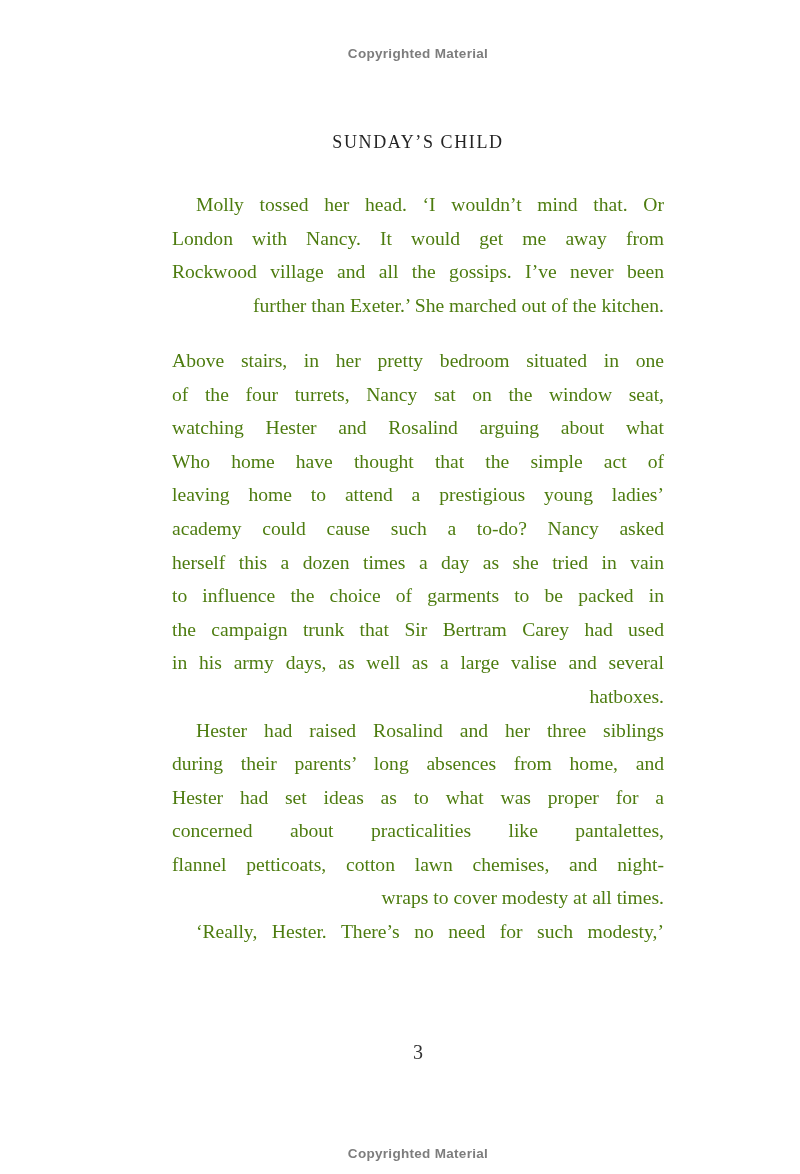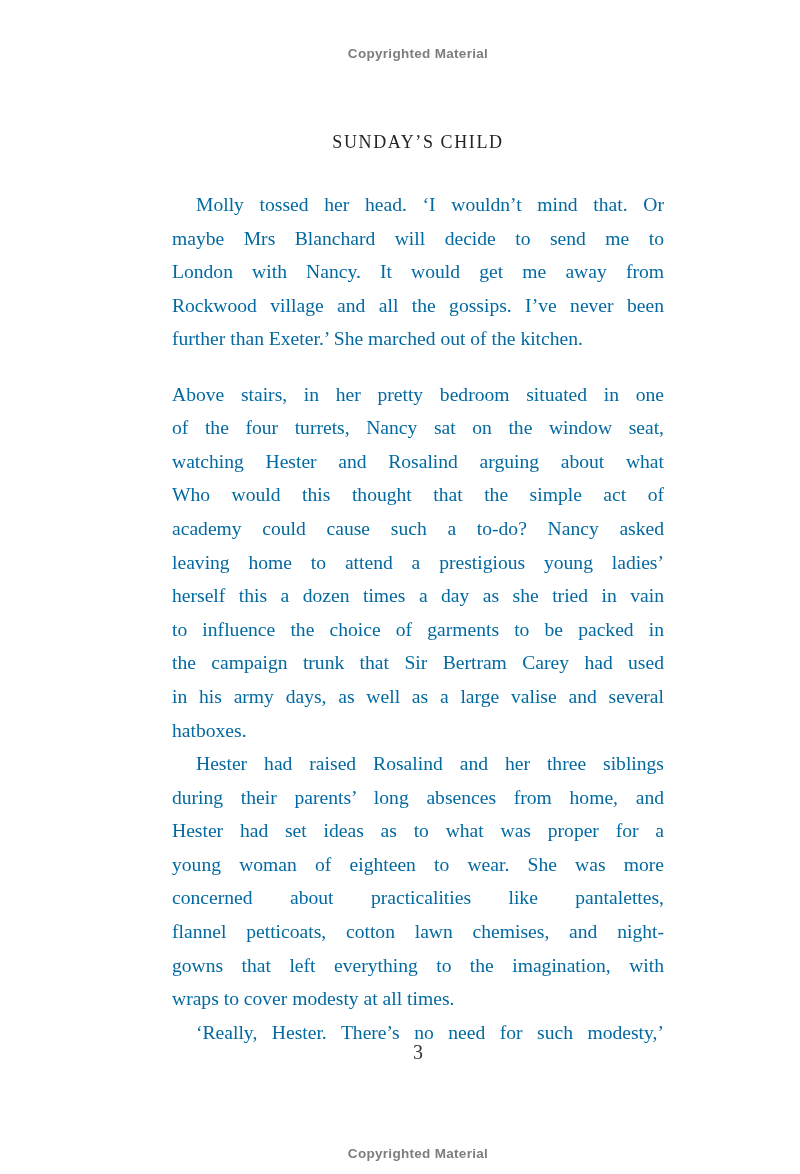"Molly tossed her head. ‘I" #text-block { color: #0369a1 -> #4d7c0f }
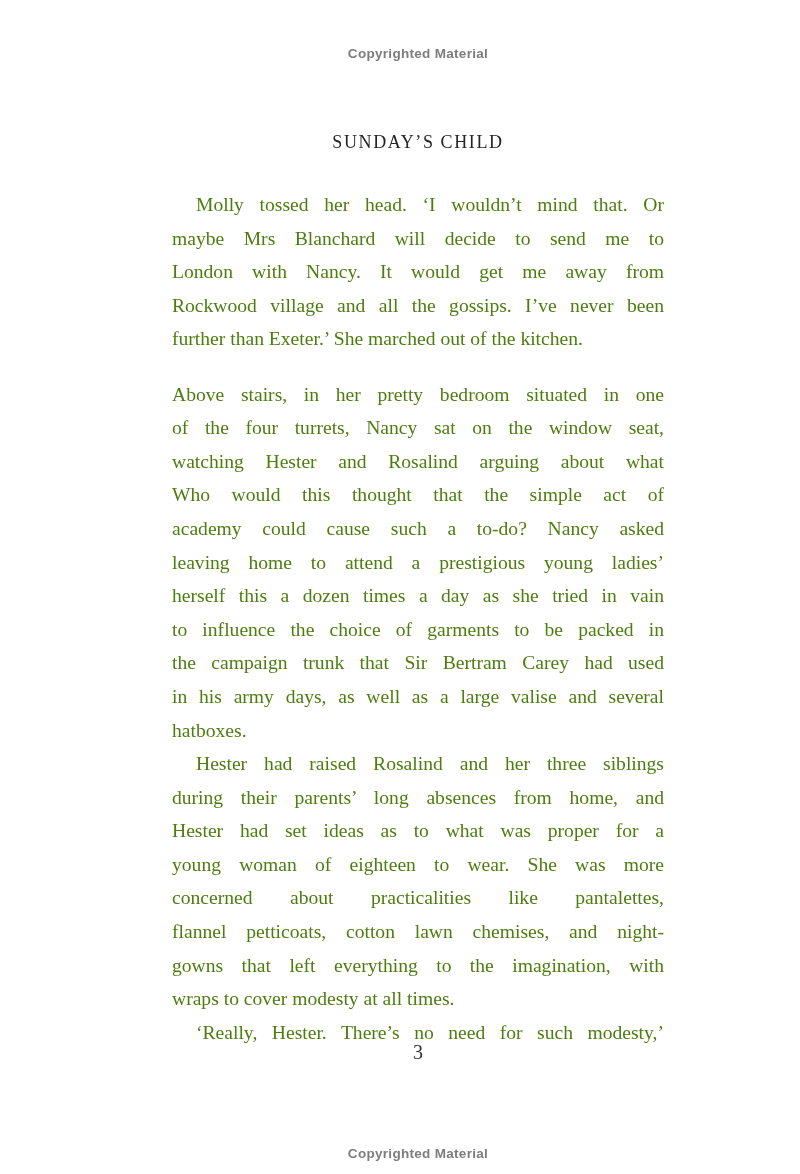"maybe Mrs Blanchard will decide" div.line { html: <div>maybe Mrs Blanchard will decide to send me to</div> -> none }
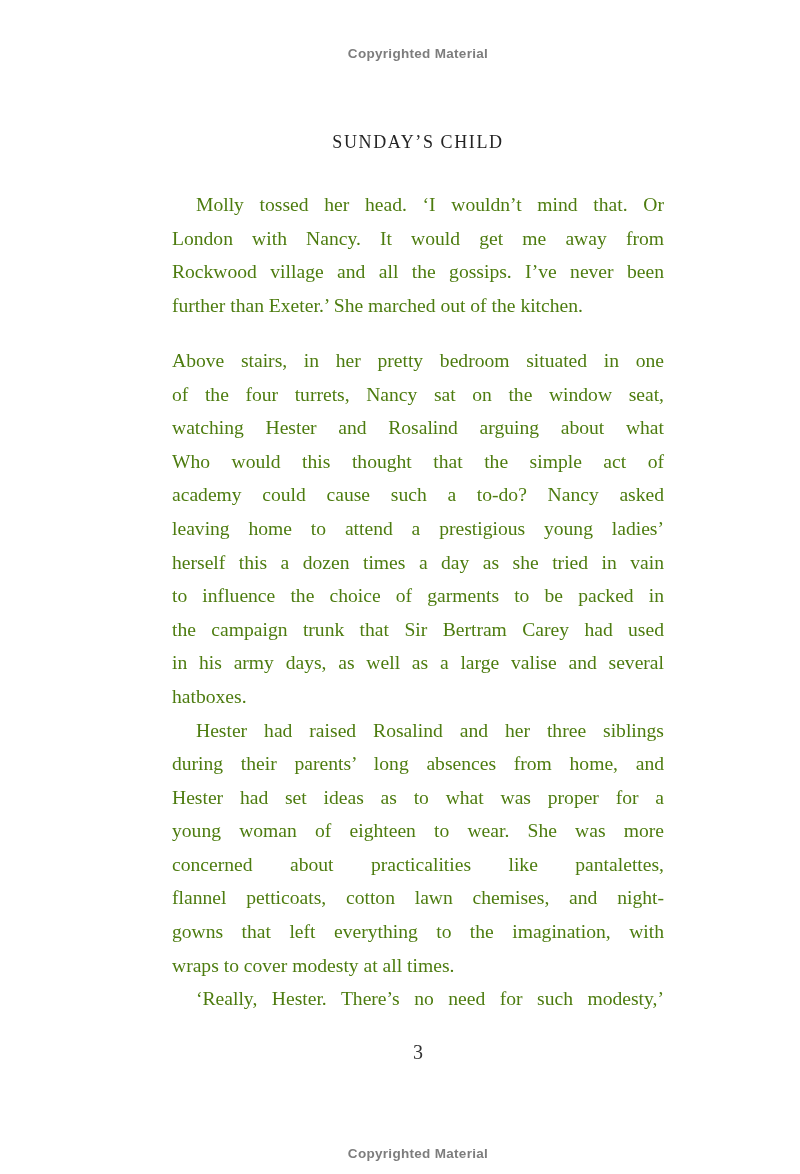"further than Exeter.’ She marched" .line { text-align: none -> right }
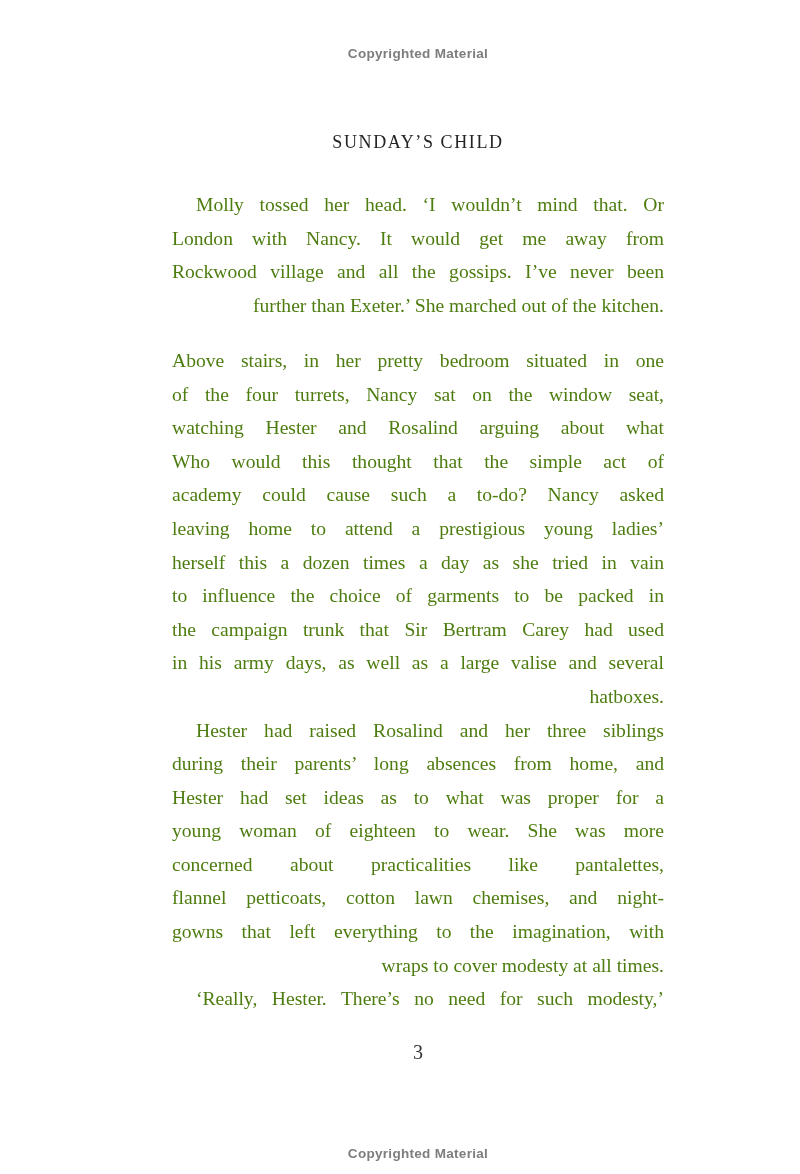"Who would this thought that" div.line { text: would this -> home have }
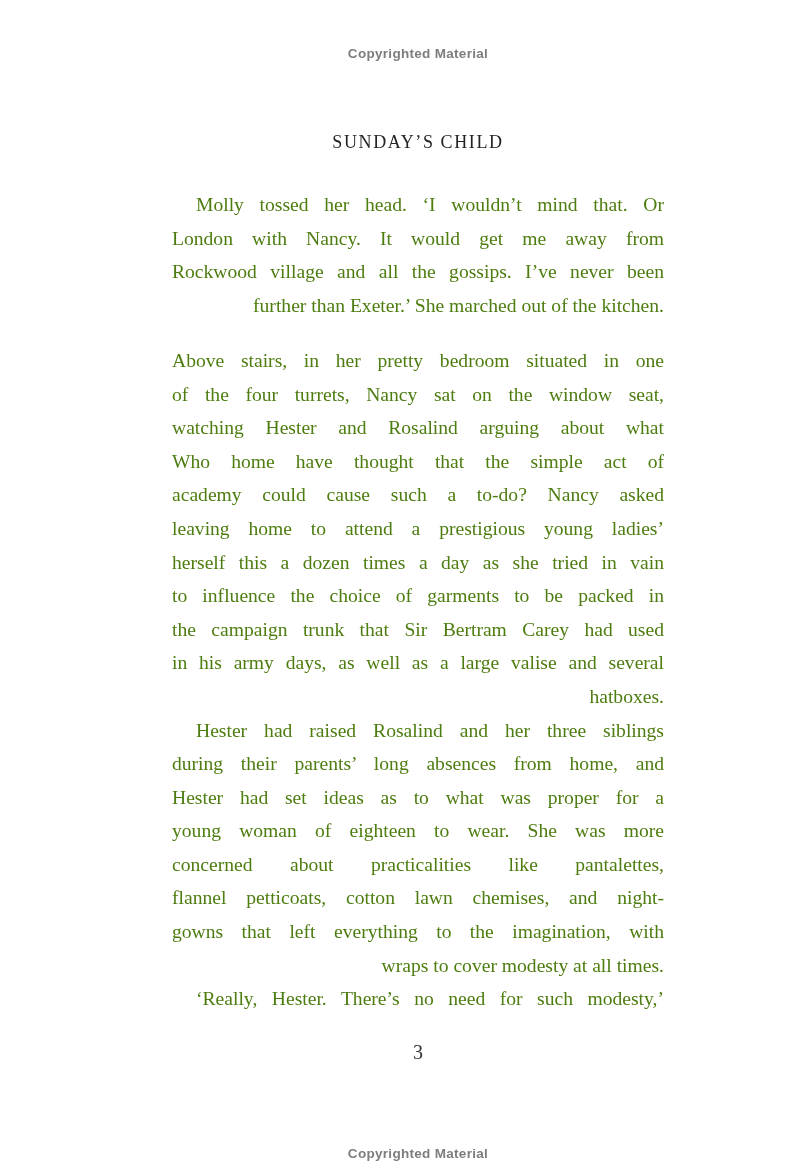"academy could cause such a" div.line { order: before "leaving home to attend a" -> after "leaving home to attend a" }
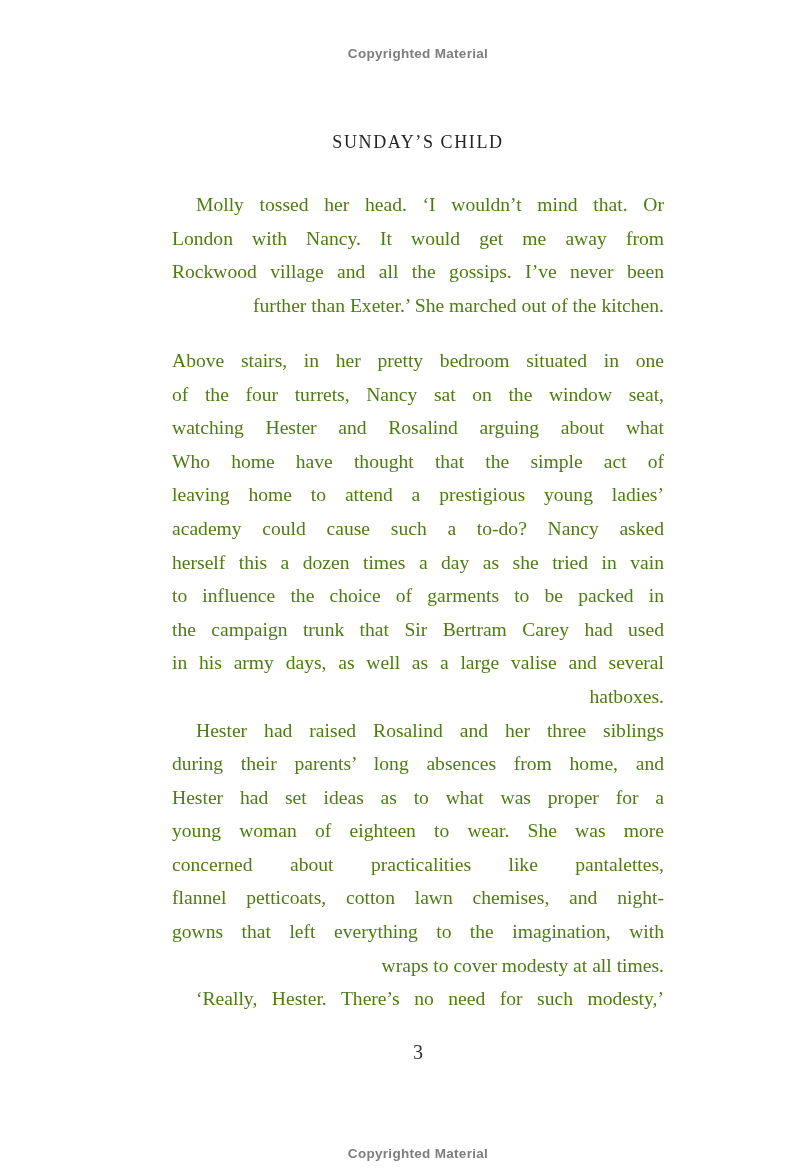"young woman of eighteen to" div.line { html: <div>young woman of eighteen to wear. She was more</div> -> none }
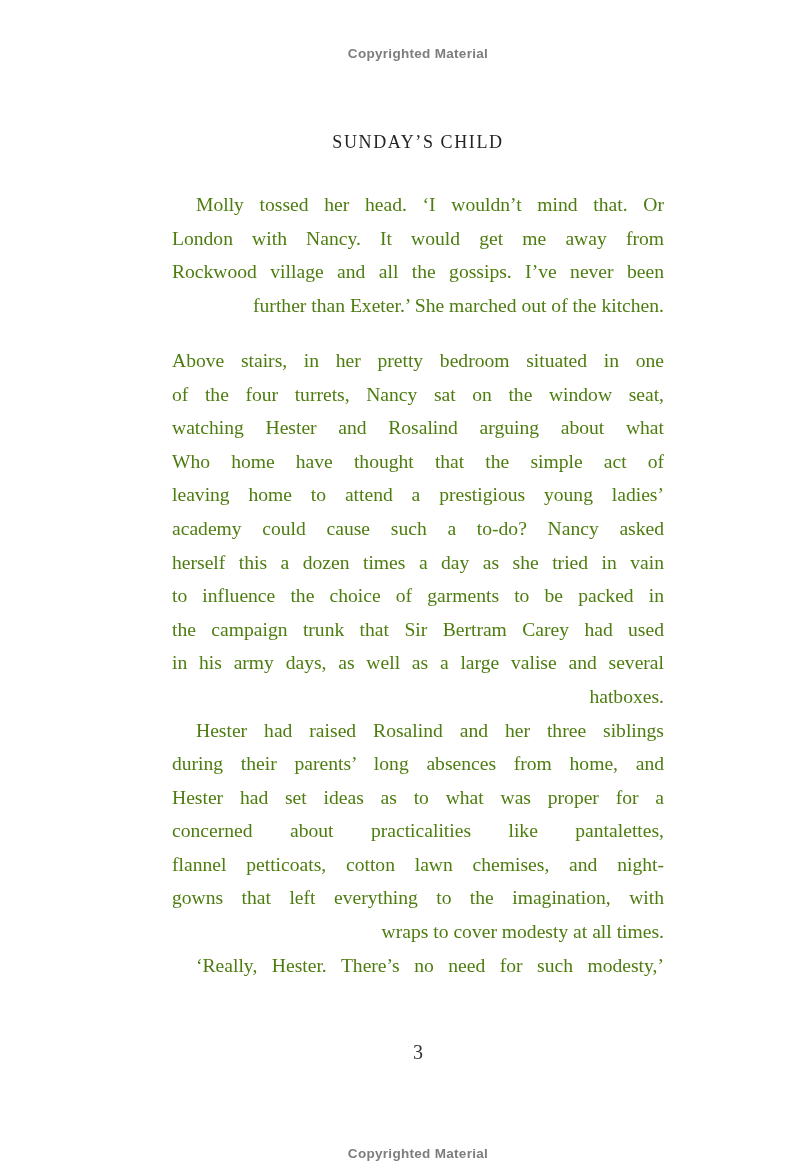"gowns that left everything to" div.line { html: <div>gowns that left everything to the imagination, with</div> -> none }
